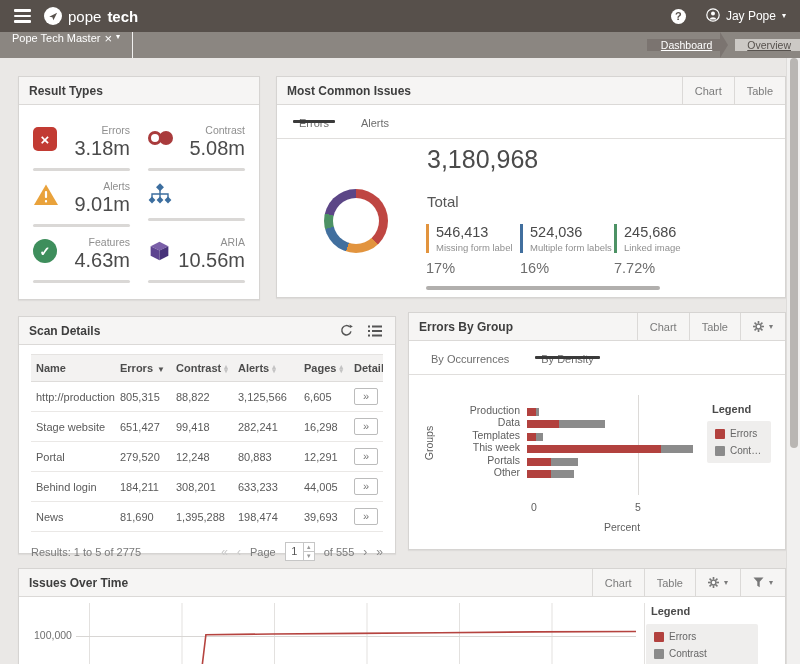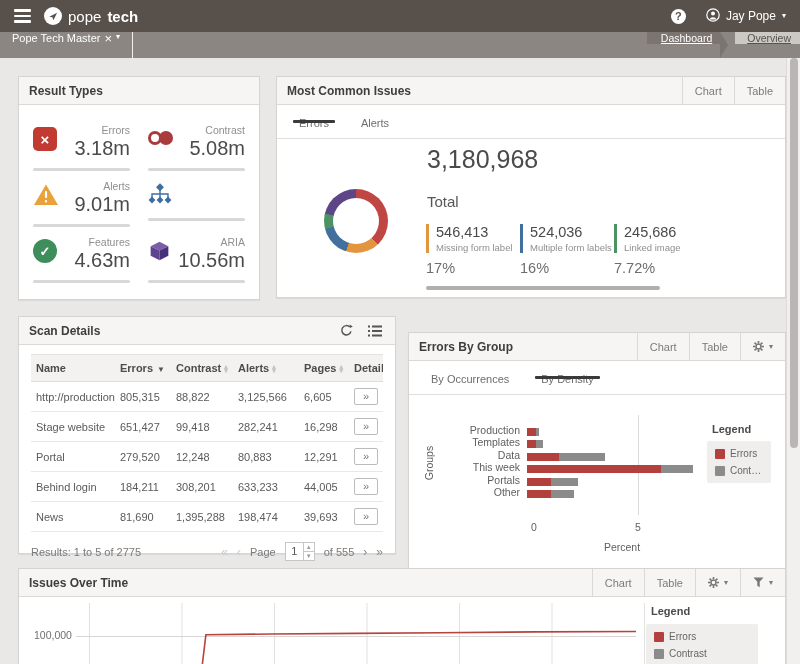"Dashboard" .breadcrumb { align-items: flex-start -> center }
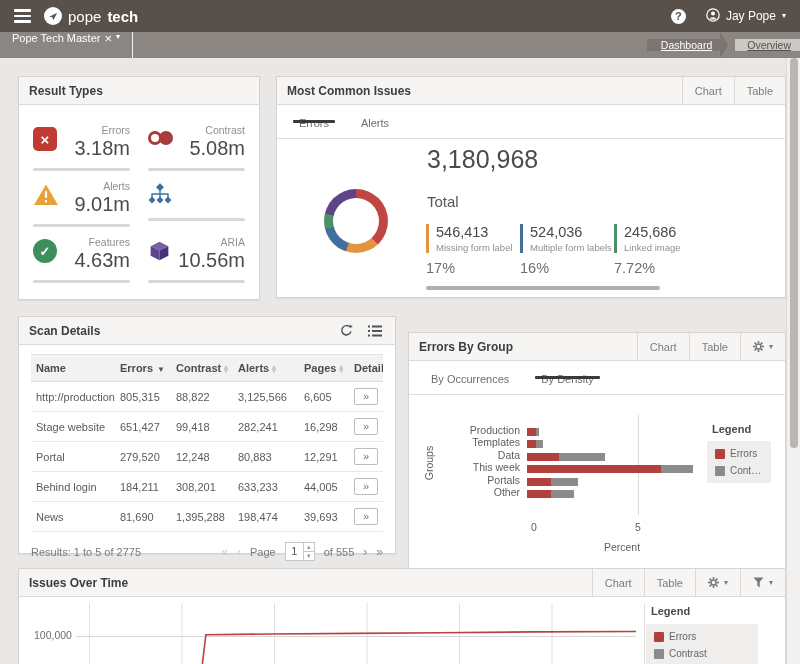"Errors By Group" #panel-groups { top: 332px -> 312px }
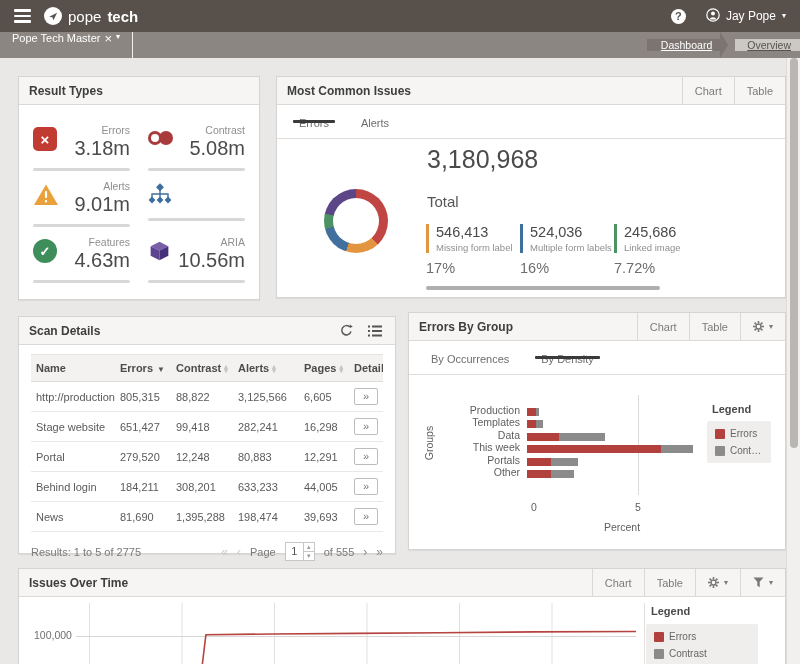"Templates" div.ebg-row { order: before "Data" -> after "Data" }
